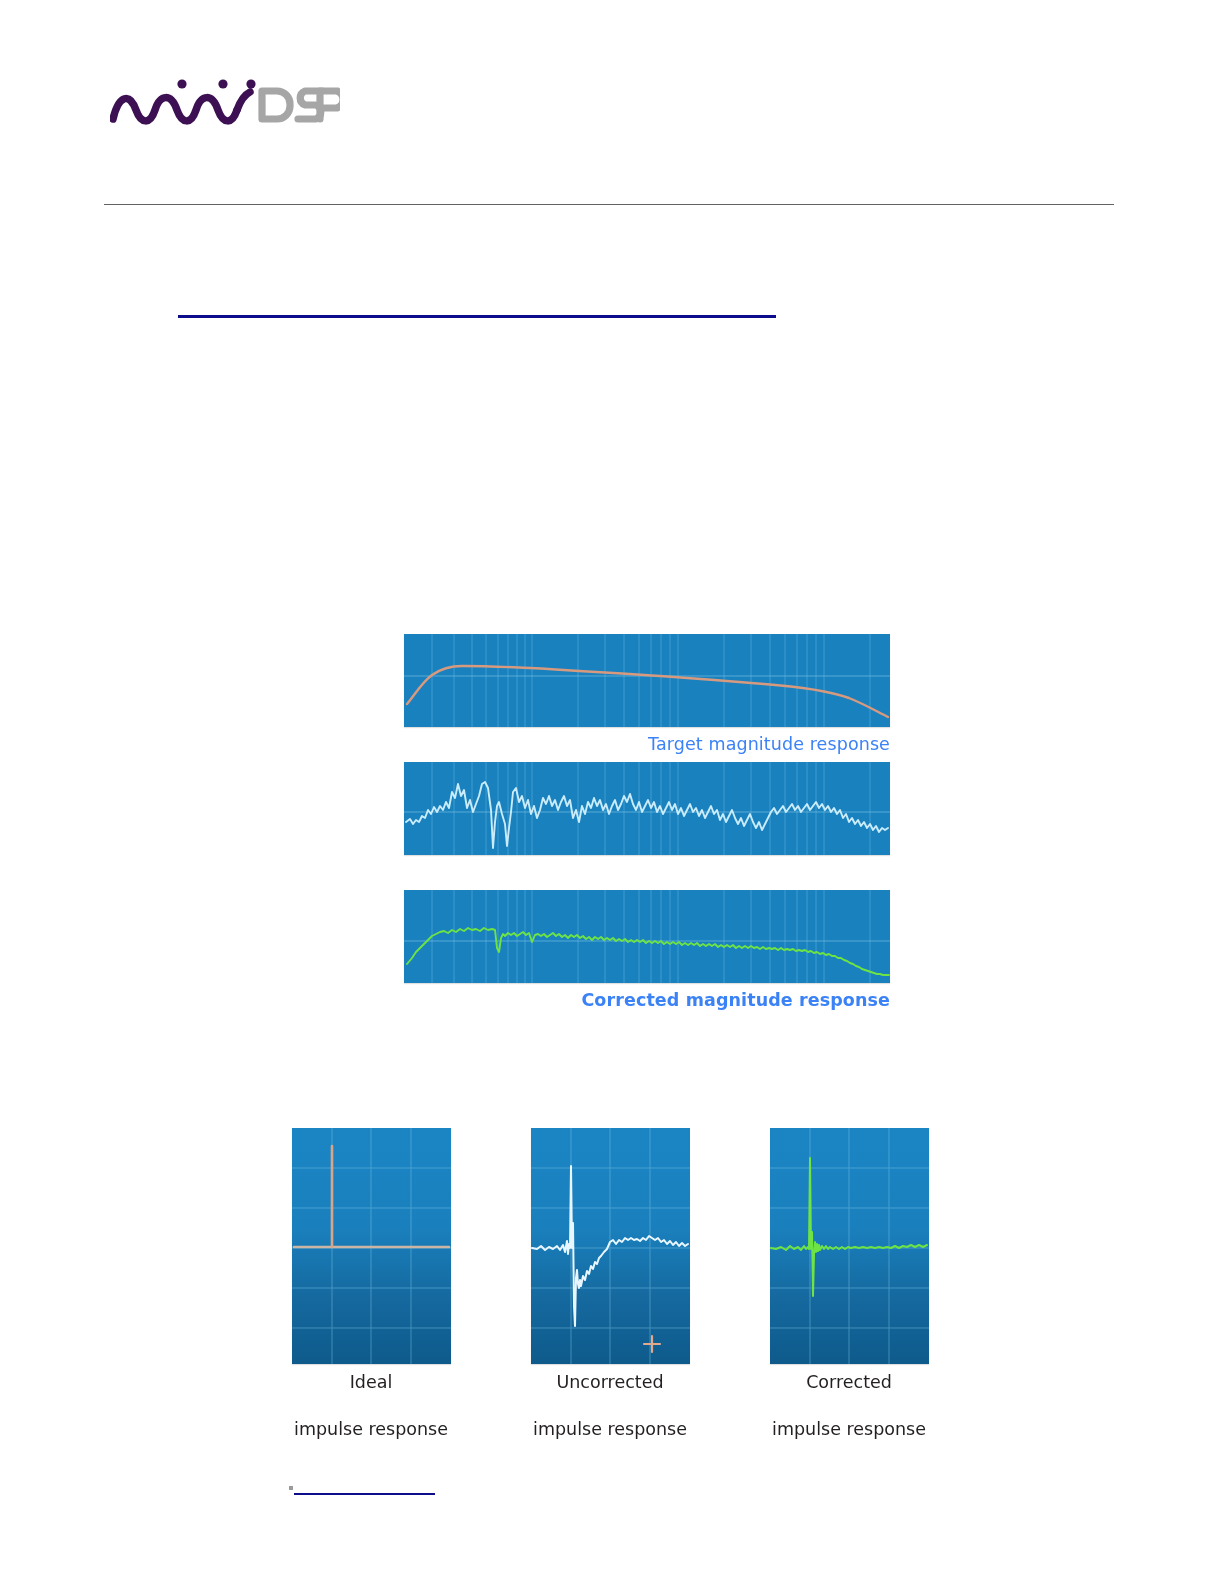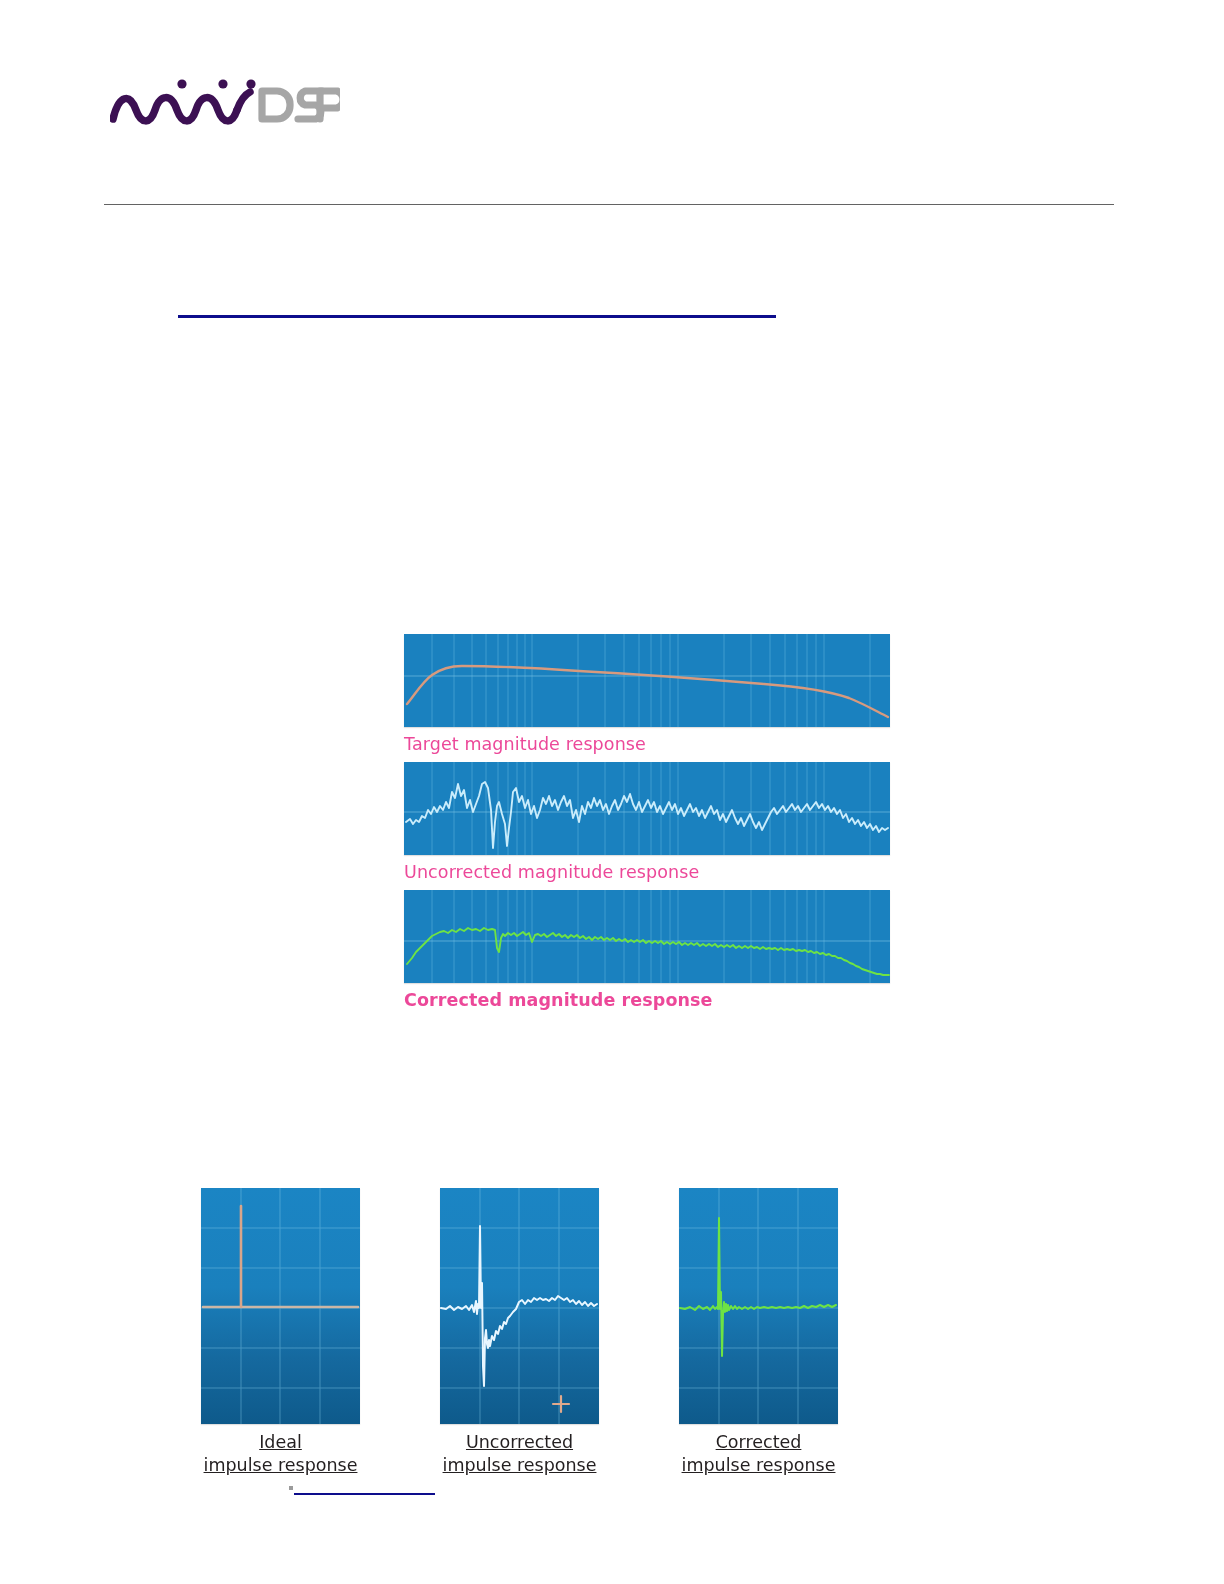"Target magnitude response" .caption { color: #ec4899 -> #3b82f6; text-align: left -> right }
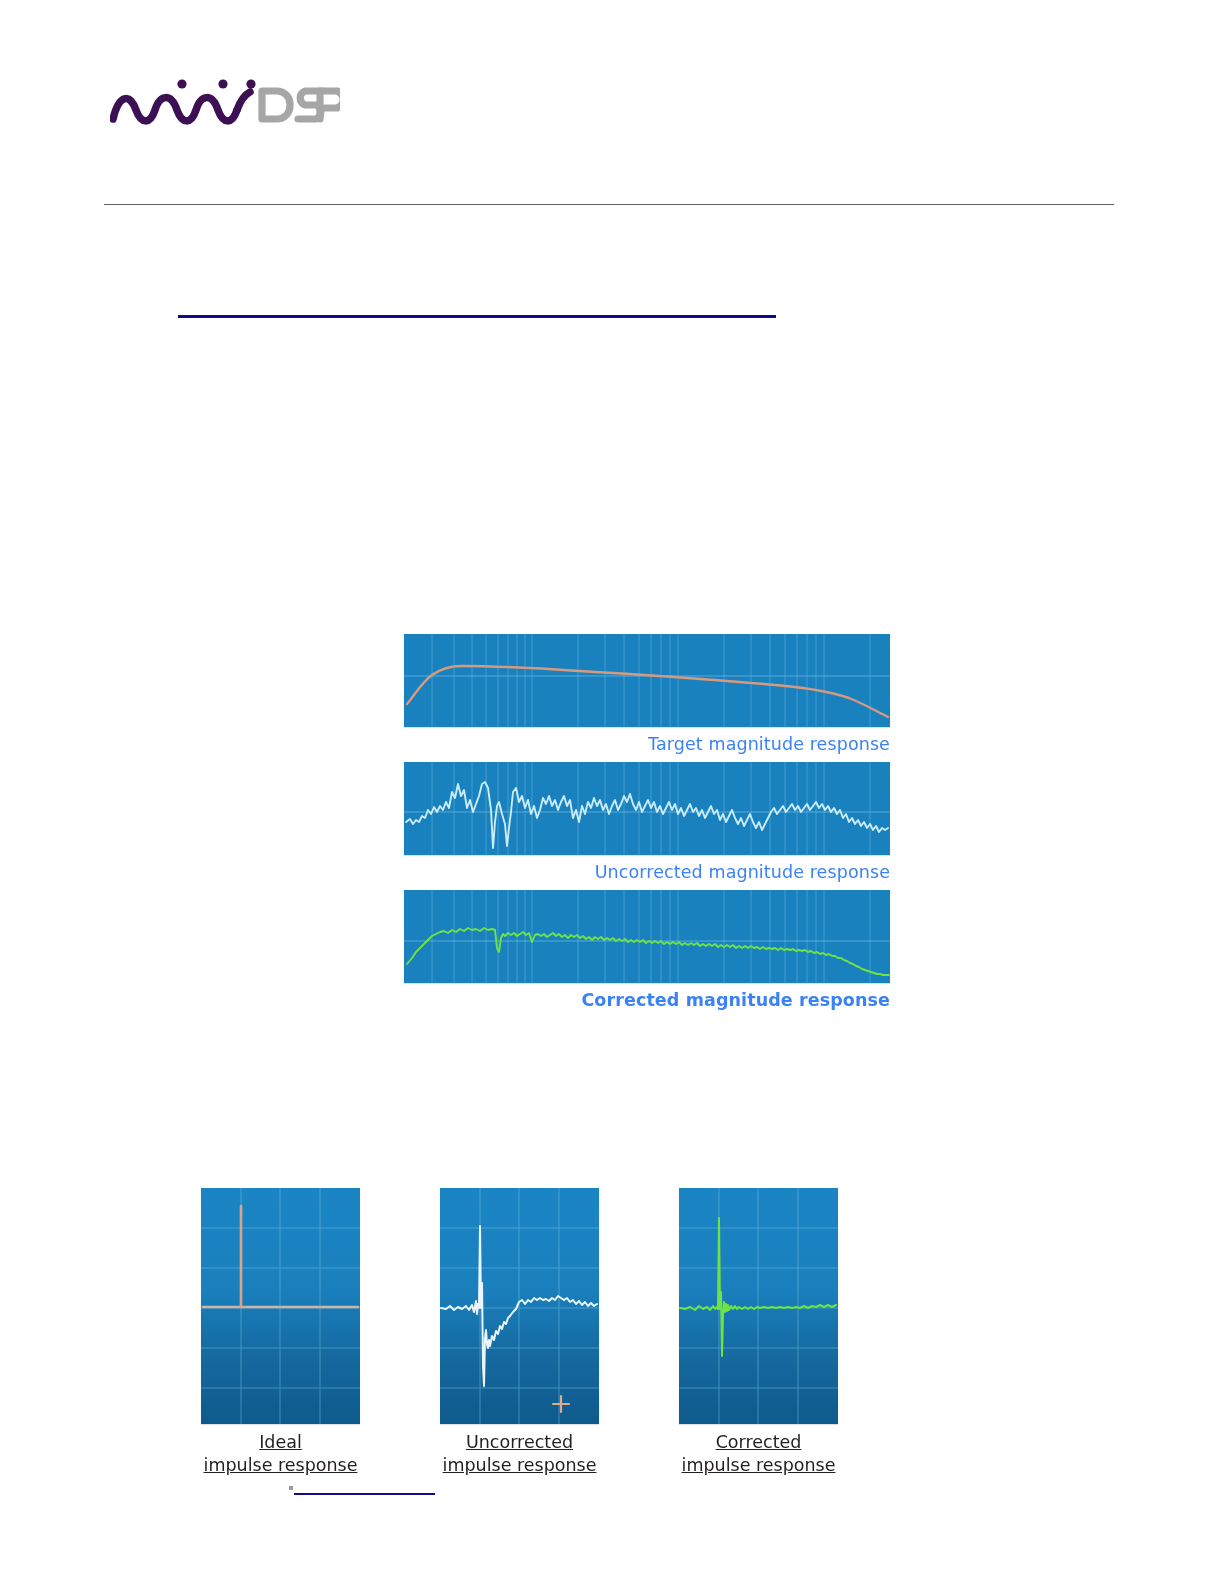"Uncorrected magnitude response" figcaption.caption { html: <figcaption>Uncorrected magnitude response</figcaption> -> none }
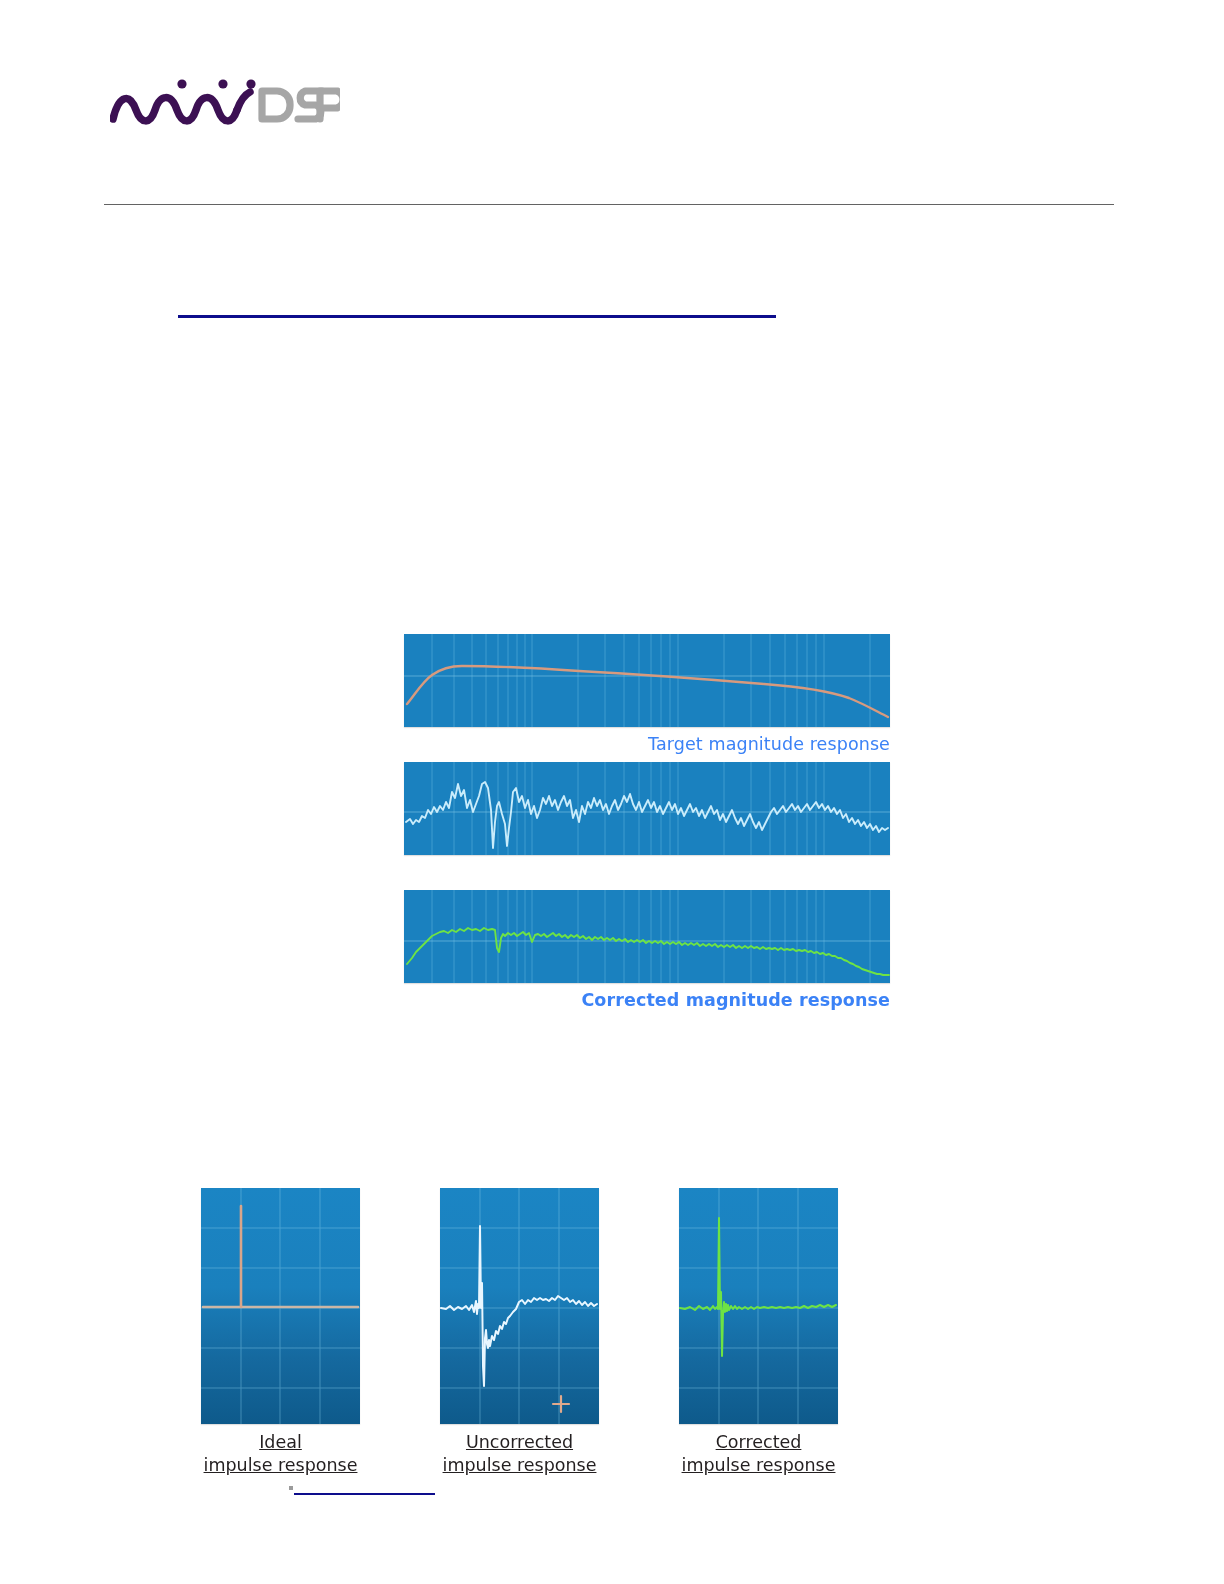"Ideal" .imp-row { justify-content: flex-end -> center; text-decoration: underline -> none; top: 1172px -> 1112px }
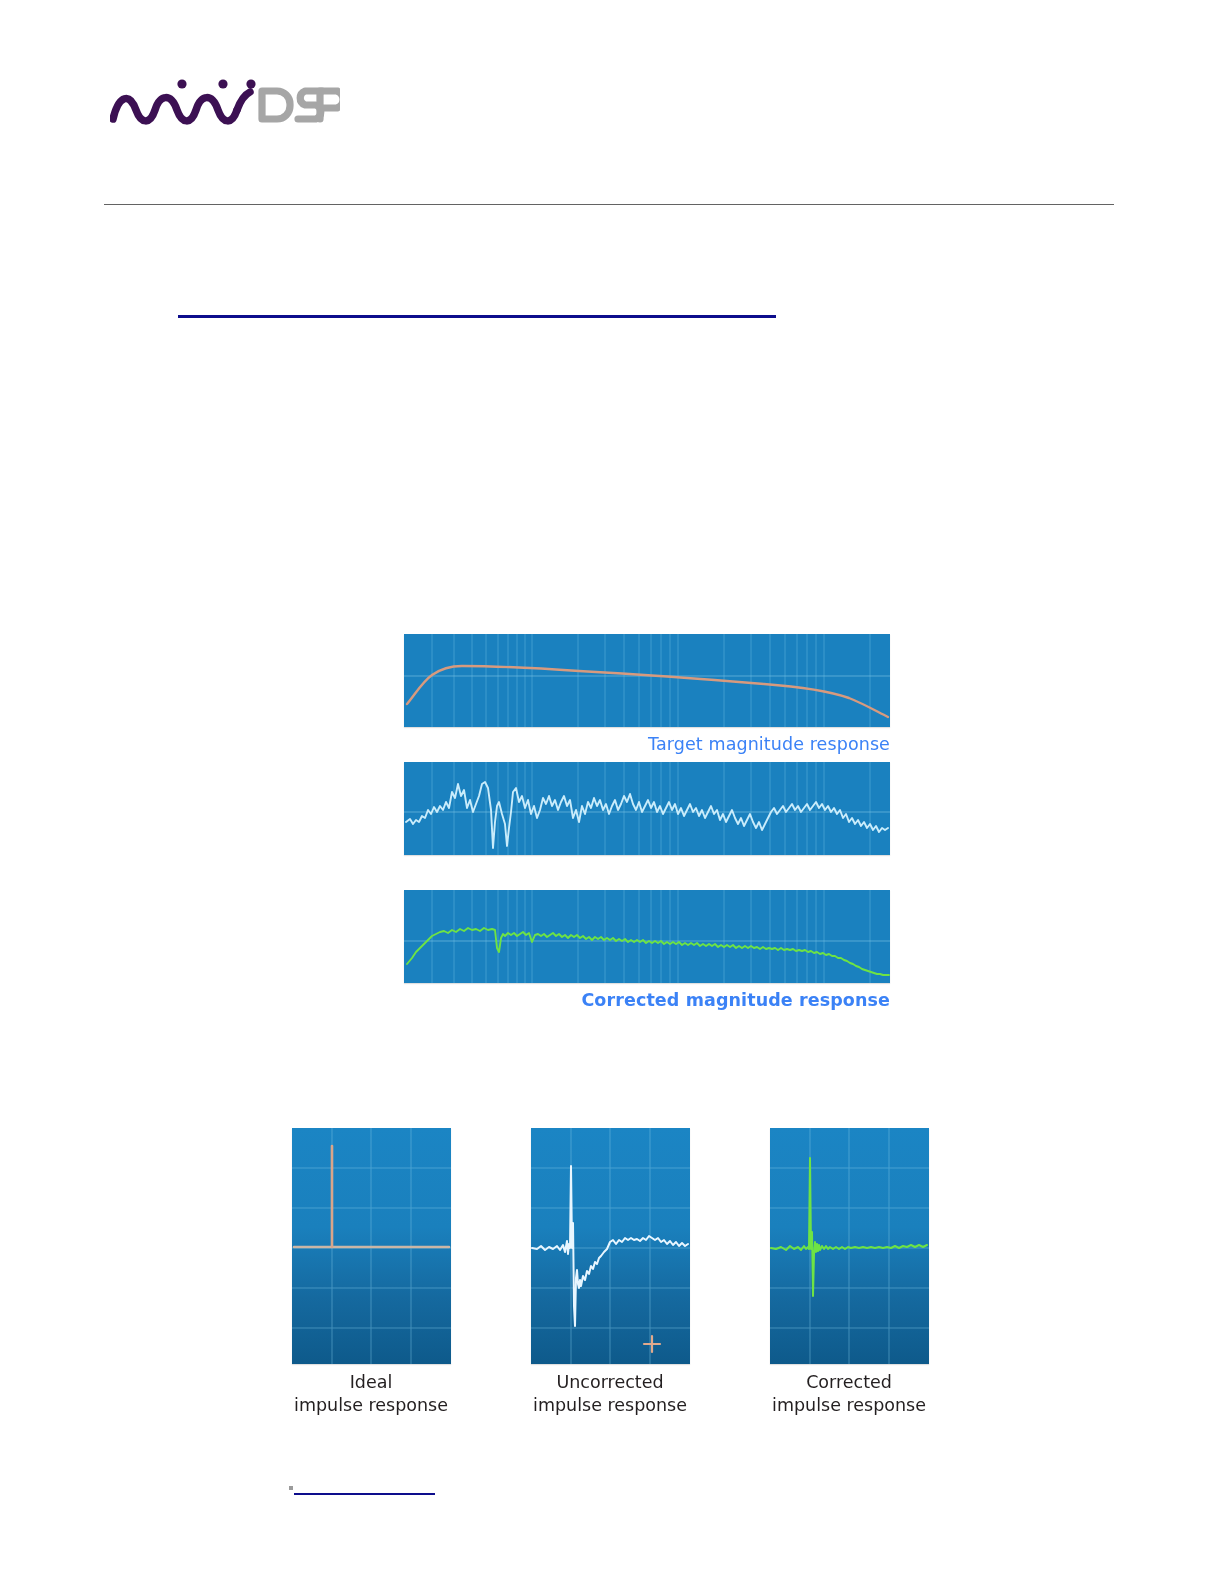"impulse response" .imp-caption .l2 { margin-top: none -> 24px }
